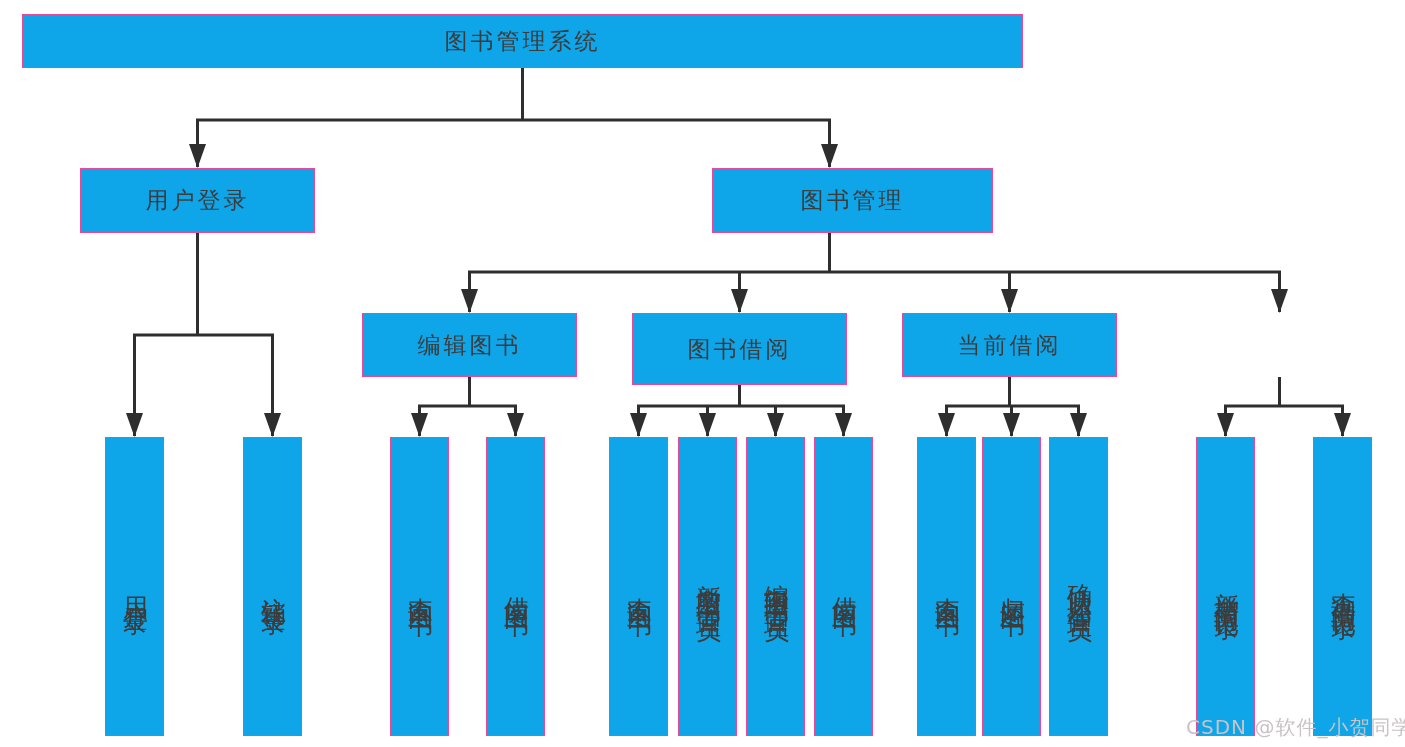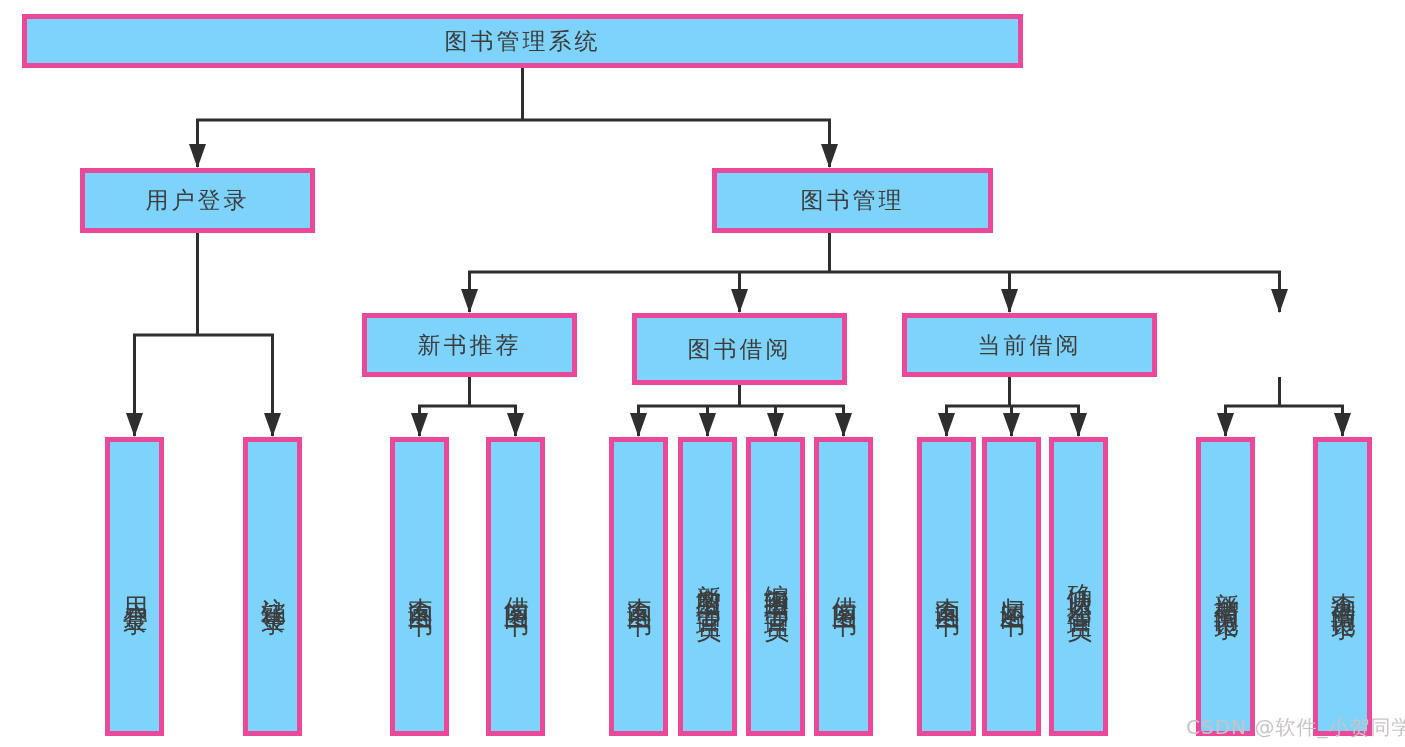"图书管理系统" .node { background: #7dd3fc -> #0ea5e9; border: 5px solid #ec4899 -> 1px solid #ec4899 }
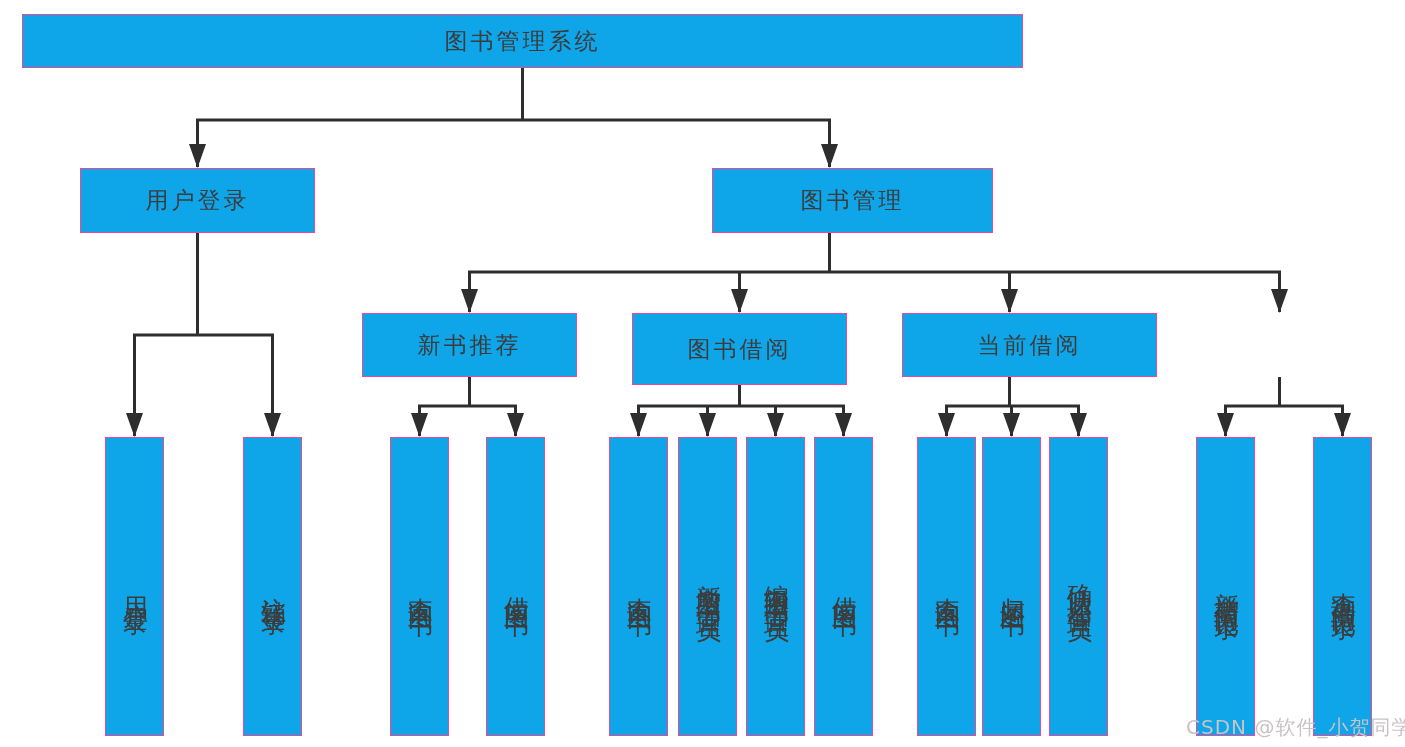"新书推荐" span { text: 新书推荐 -> 编辑图书 }
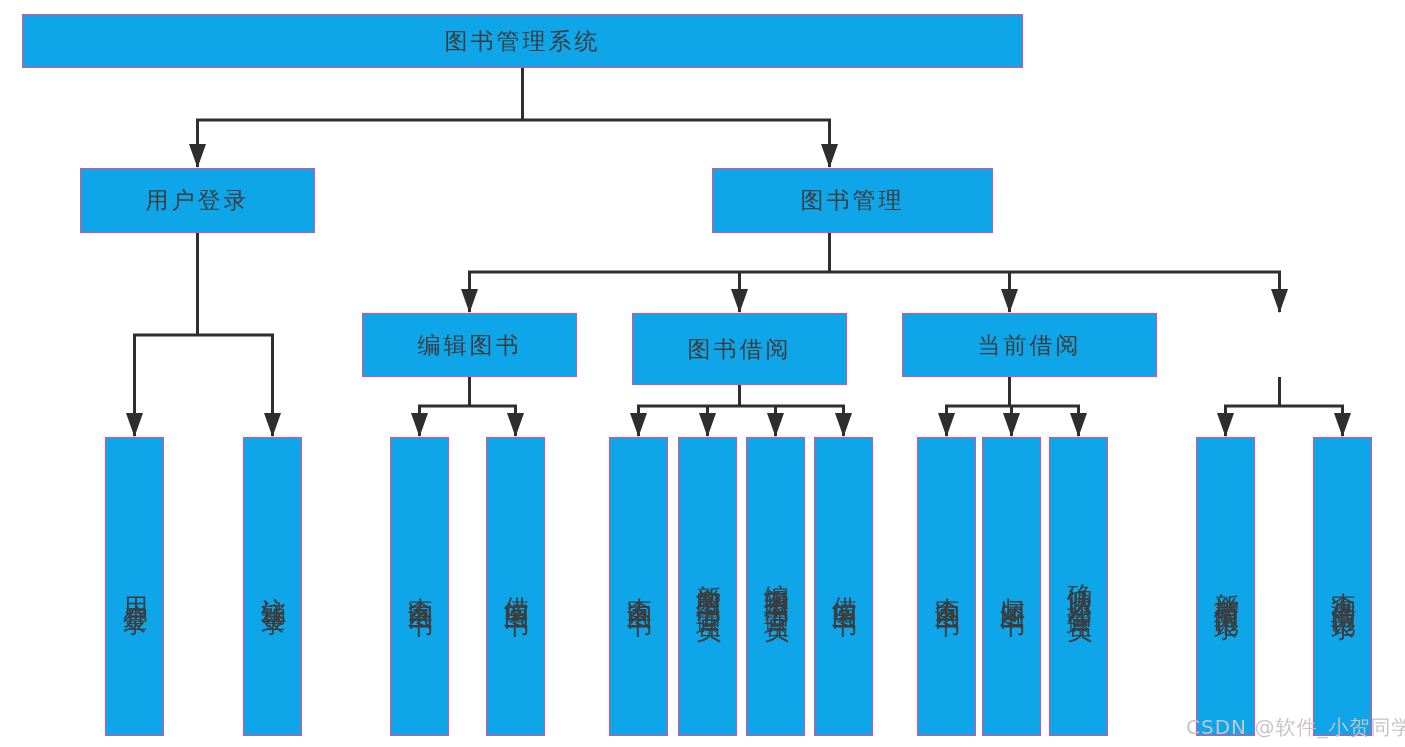"当前借阅" div.node { width: 255px -> 215px }
